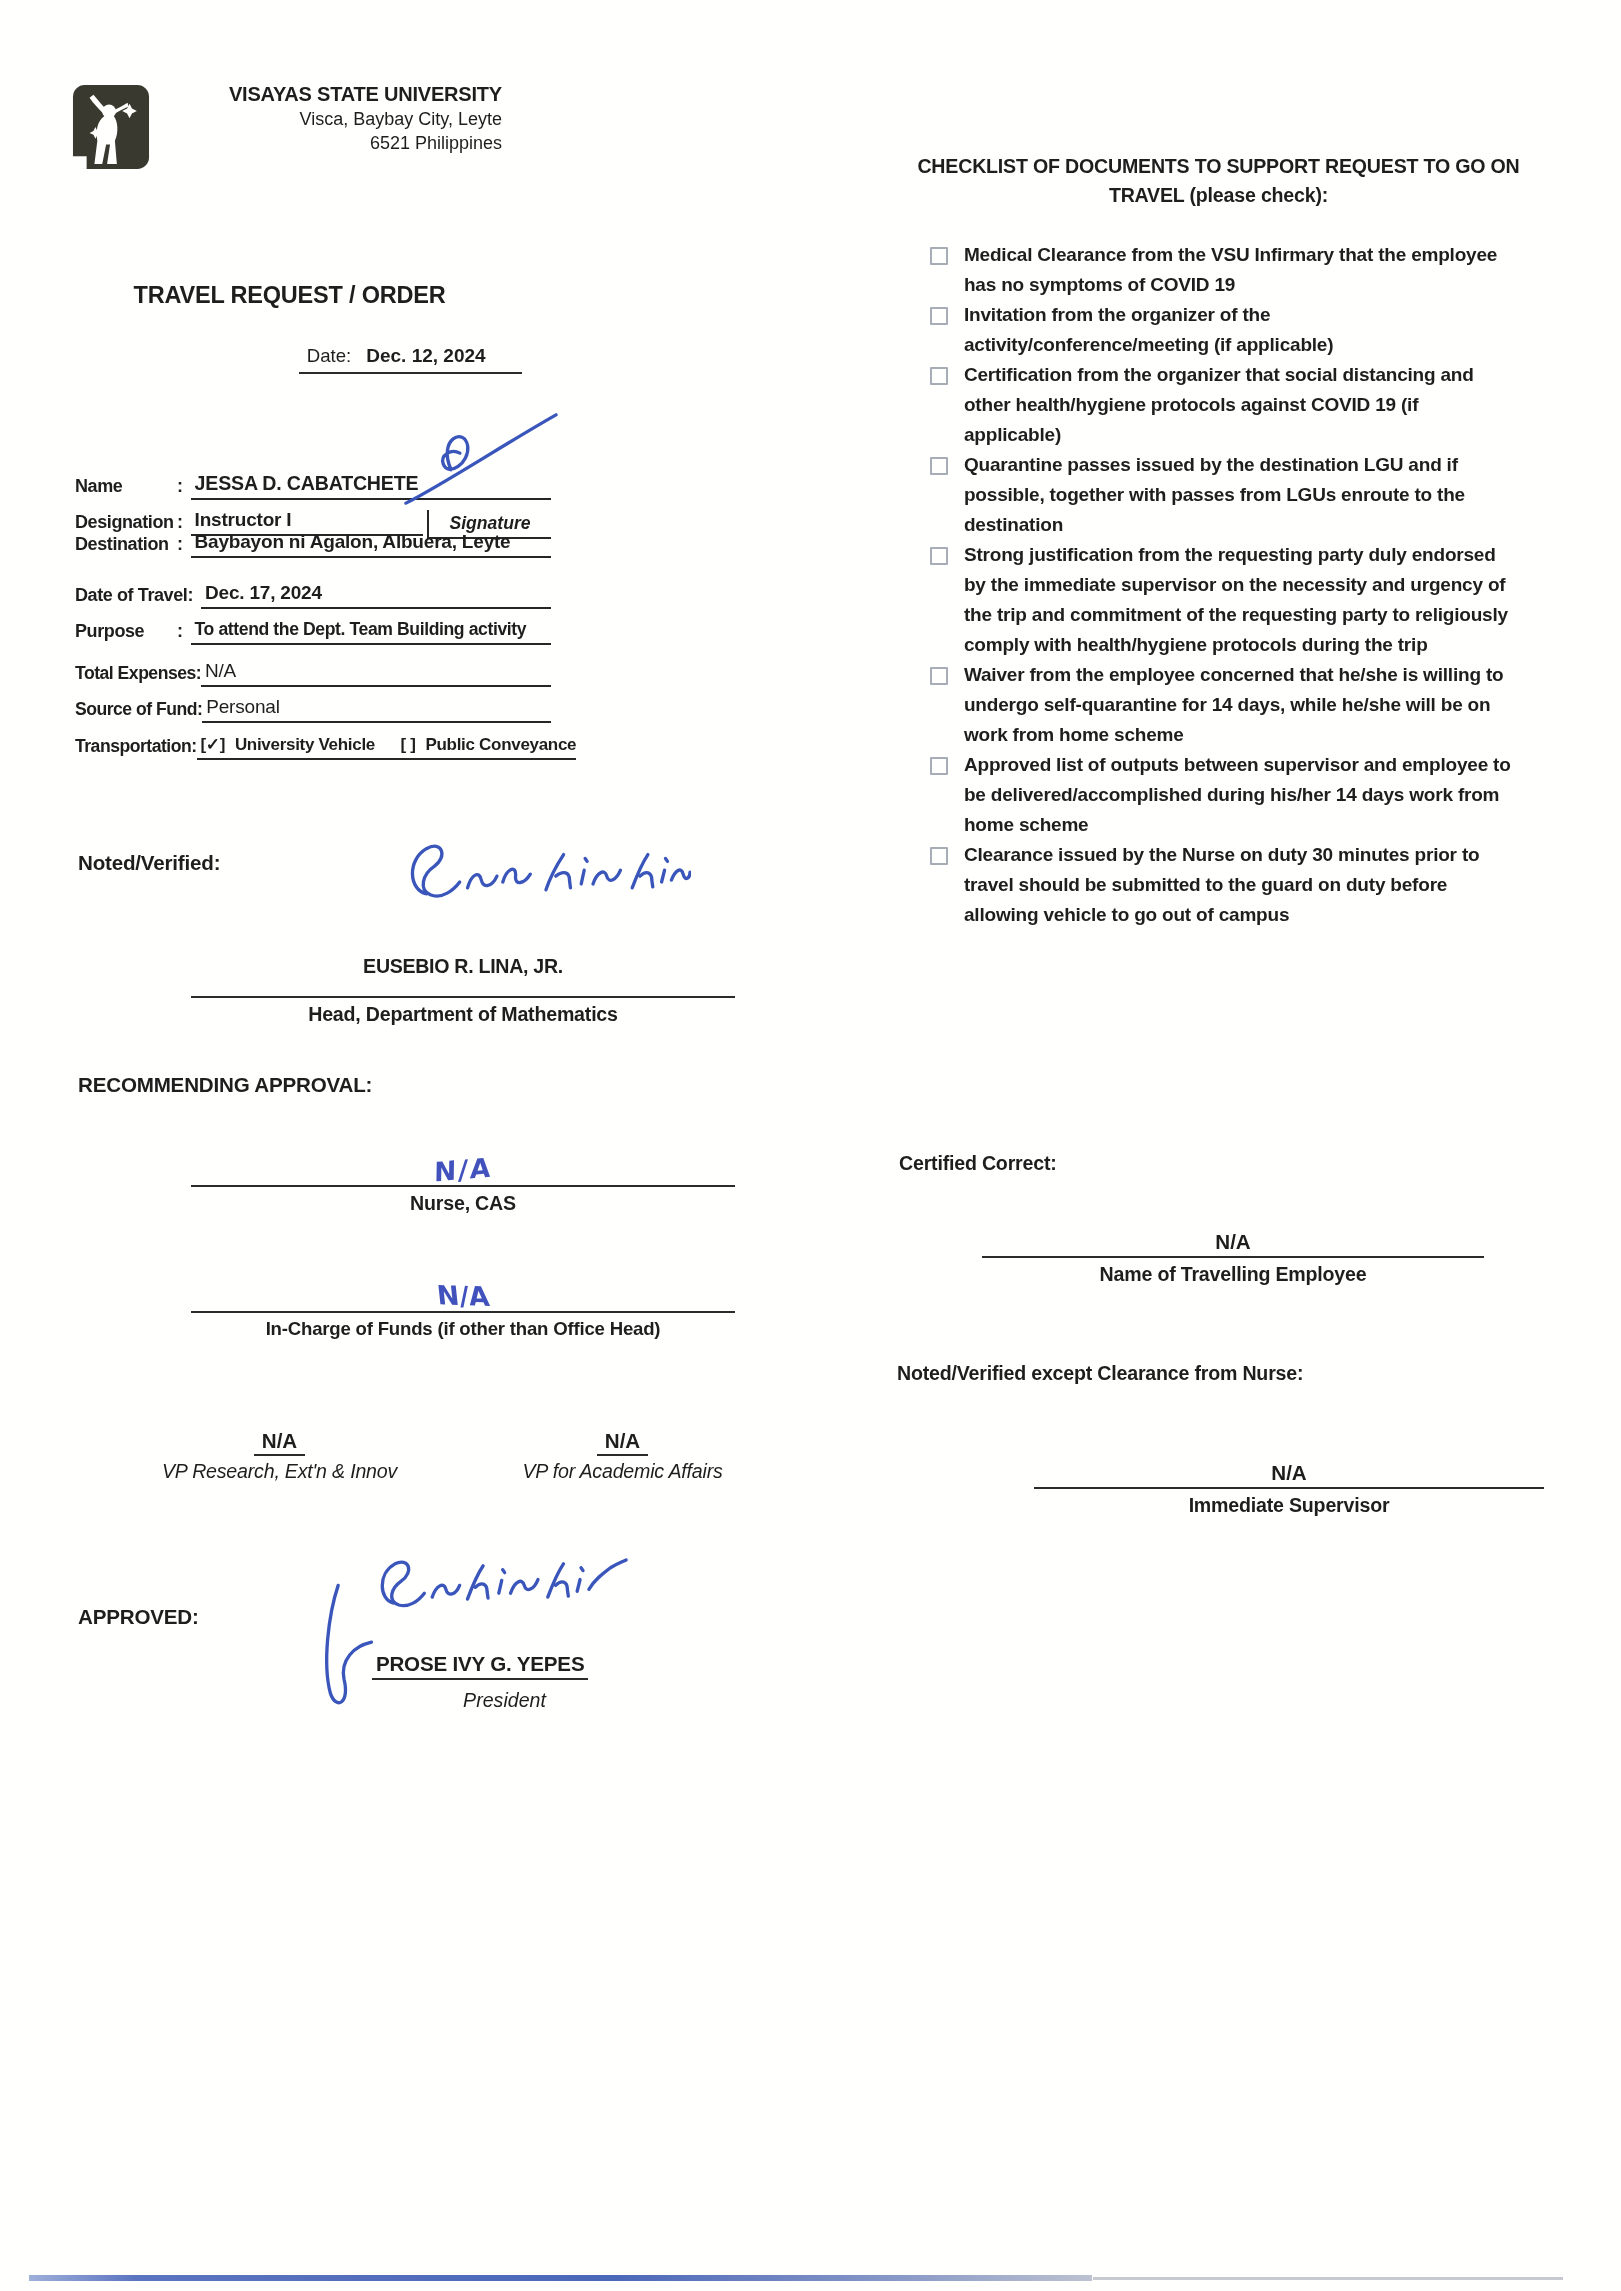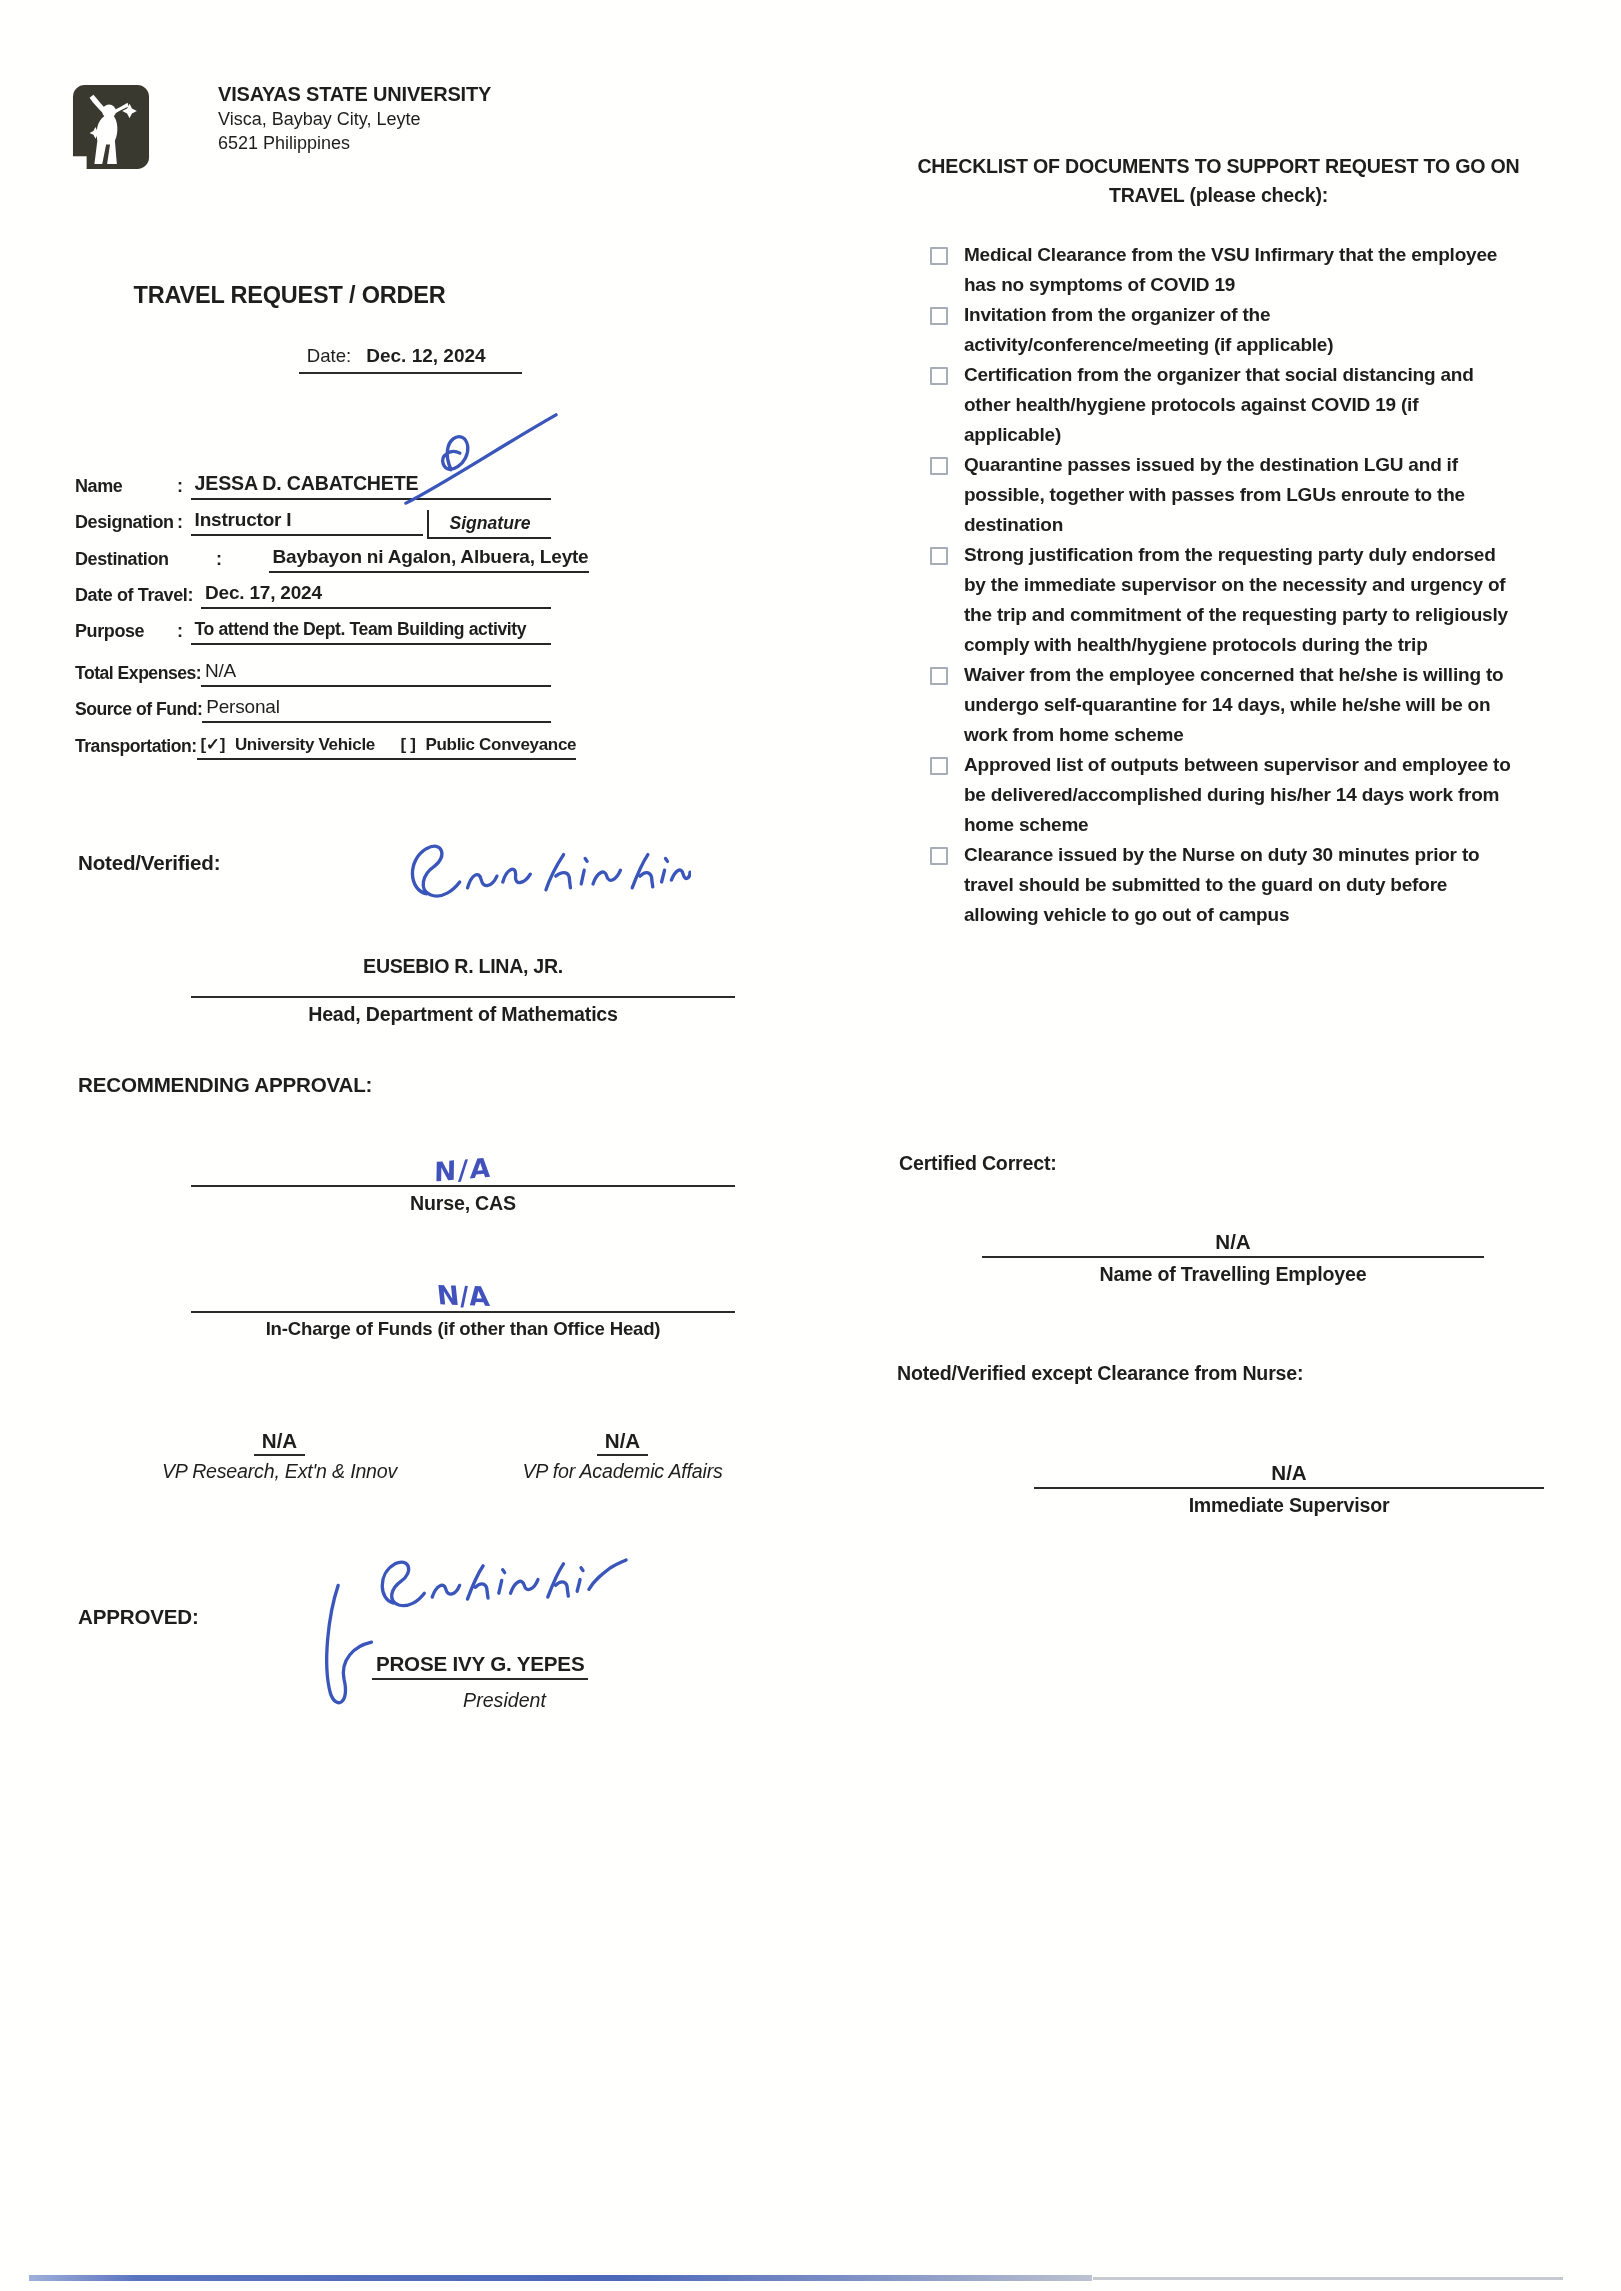"VISAYAS STATE UNIVERSITY" .univ { text-align: left -> right }
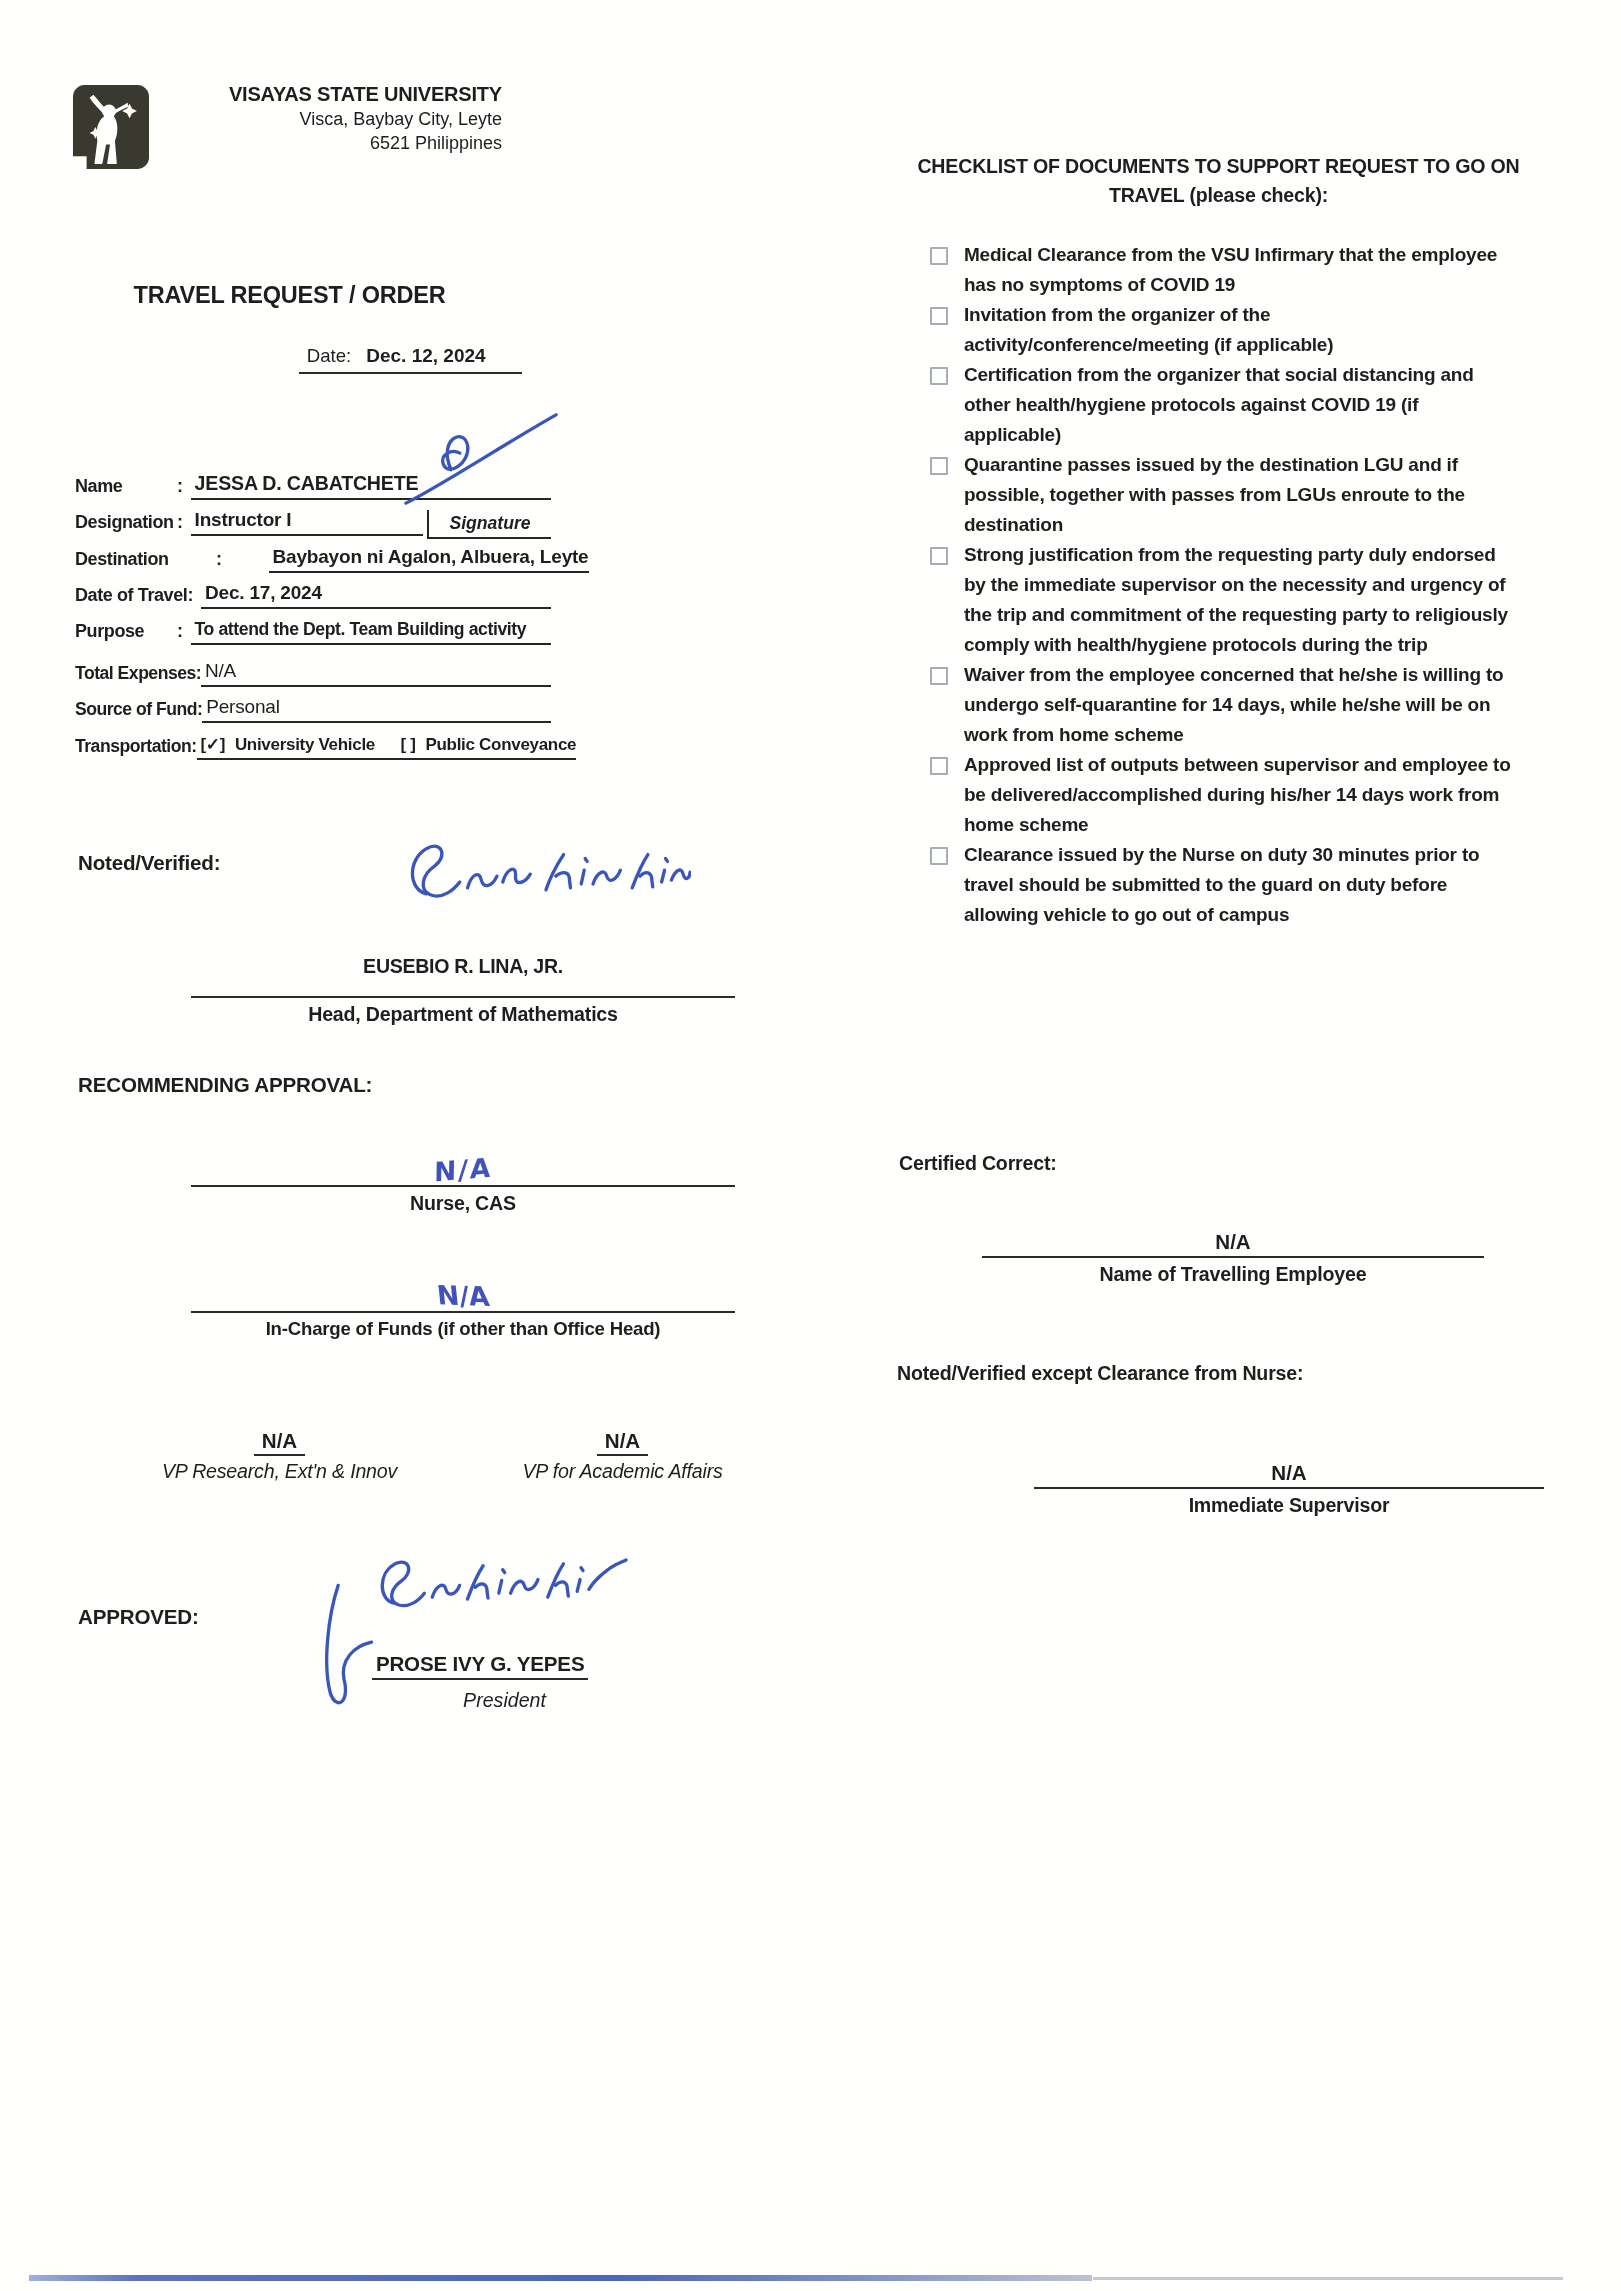"Destination" div.frow { gap: 39px -> none; top: 73px -> 58px }
